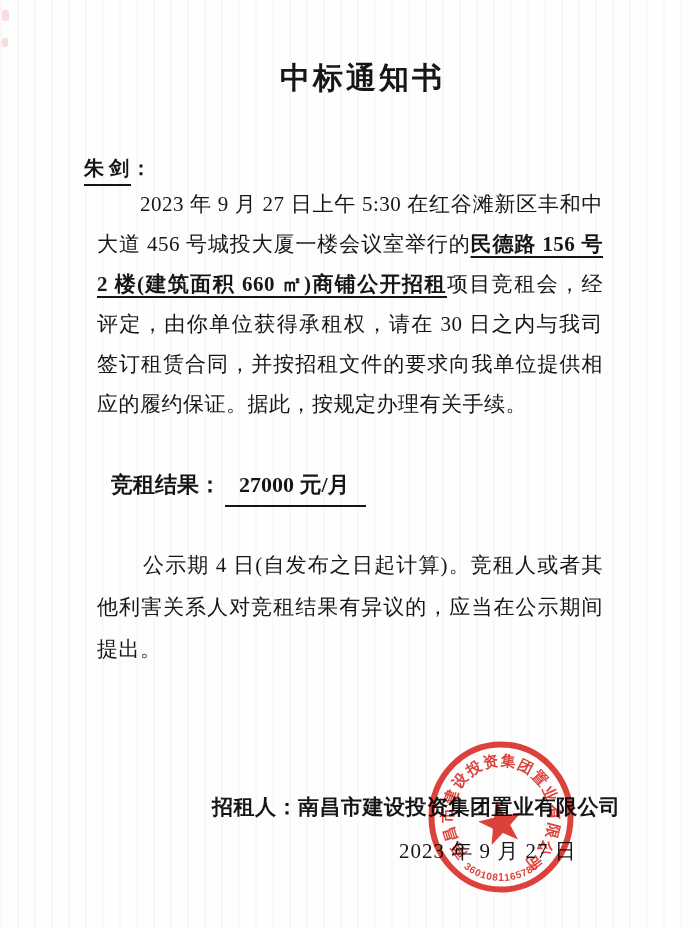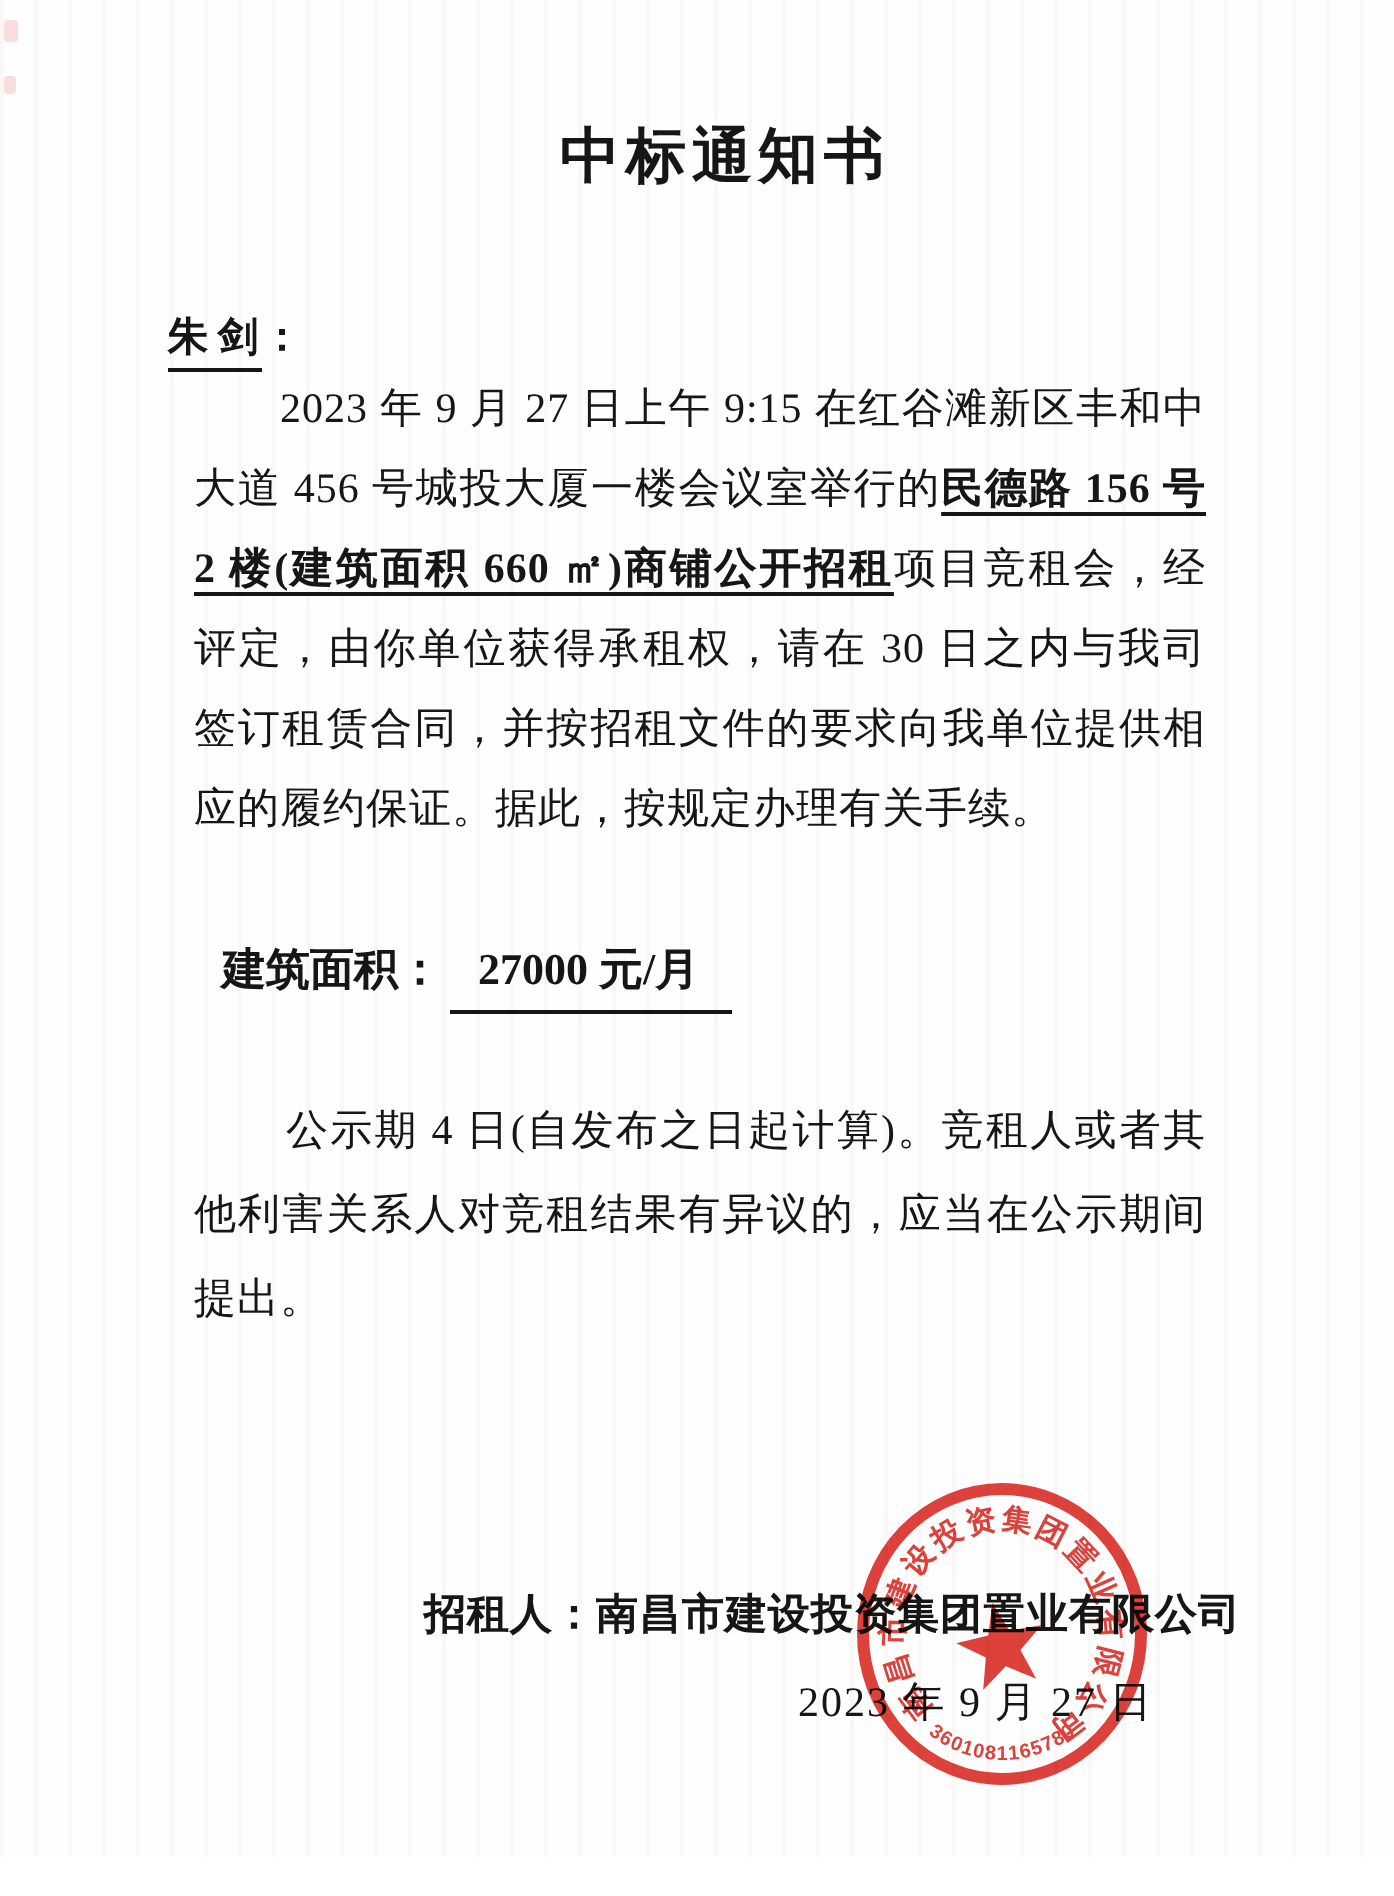"2023 年 9 月 27 日上午" span { text: 9:15 -> 5:30 }
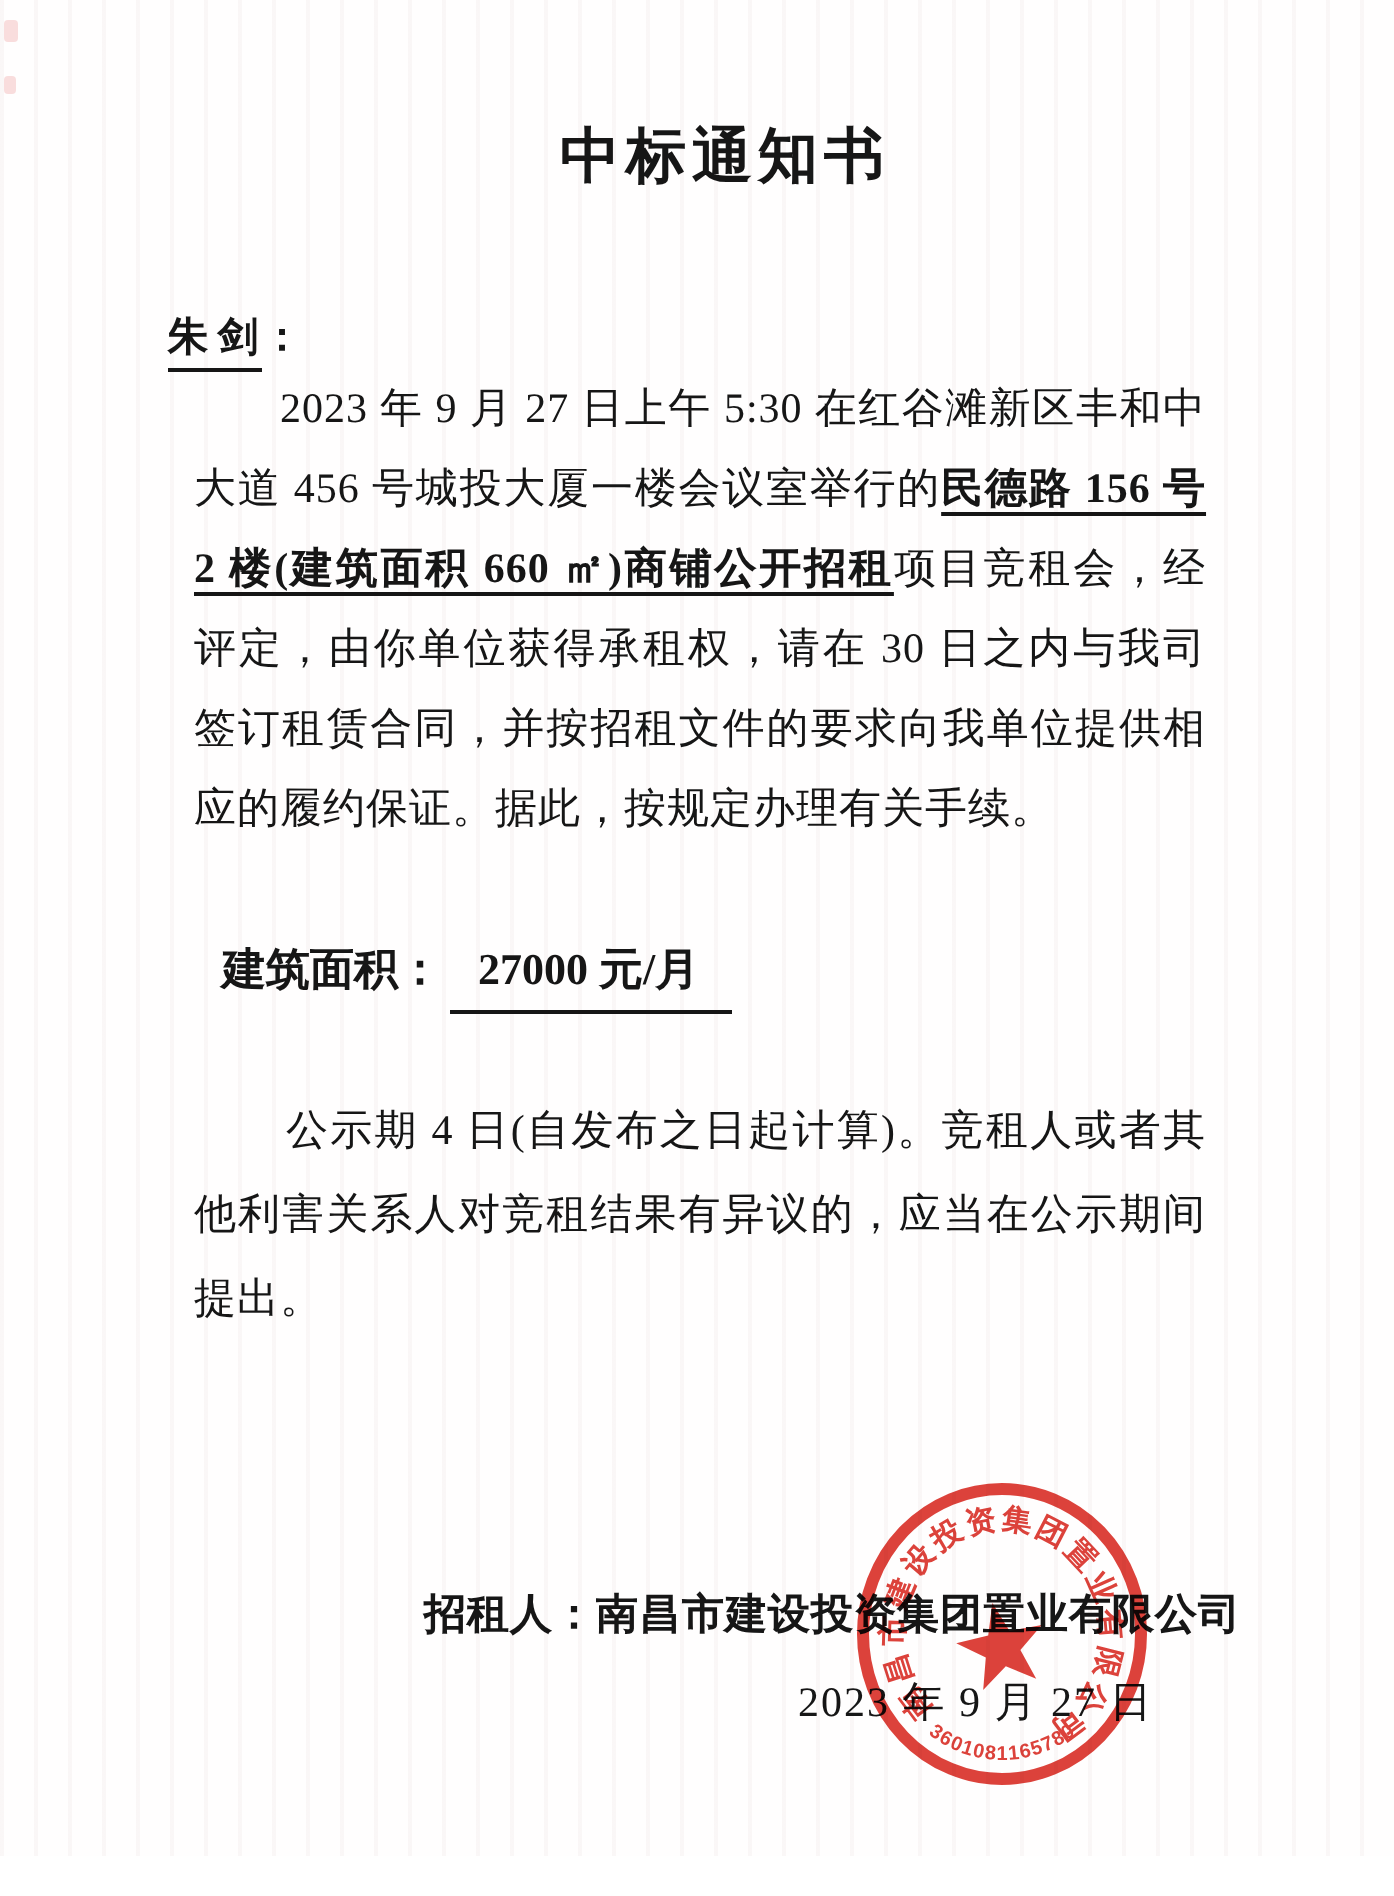"建筑面积：" span { text: 建筑面积 -> 竞租结果 }
